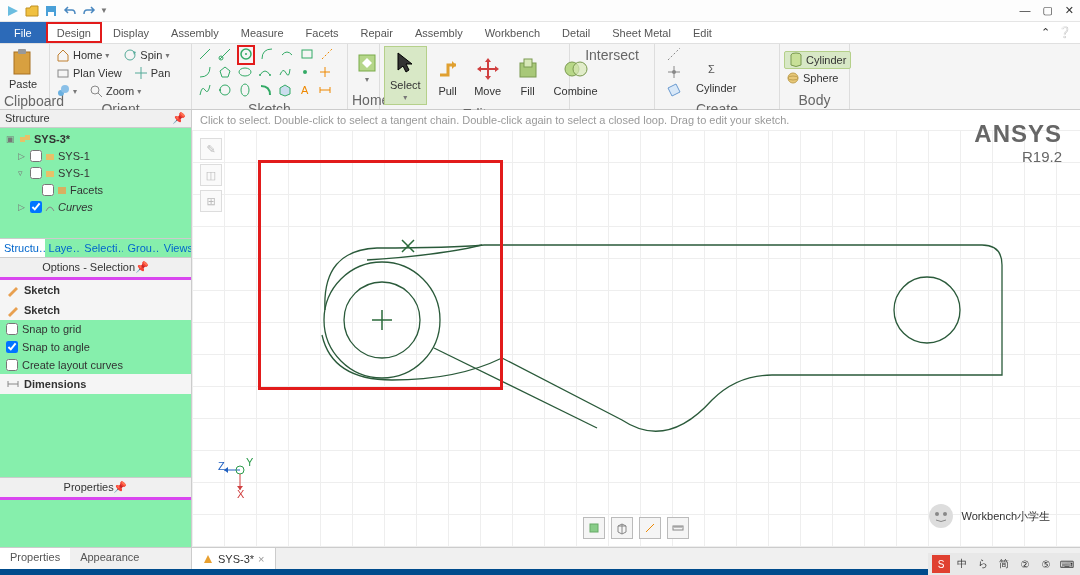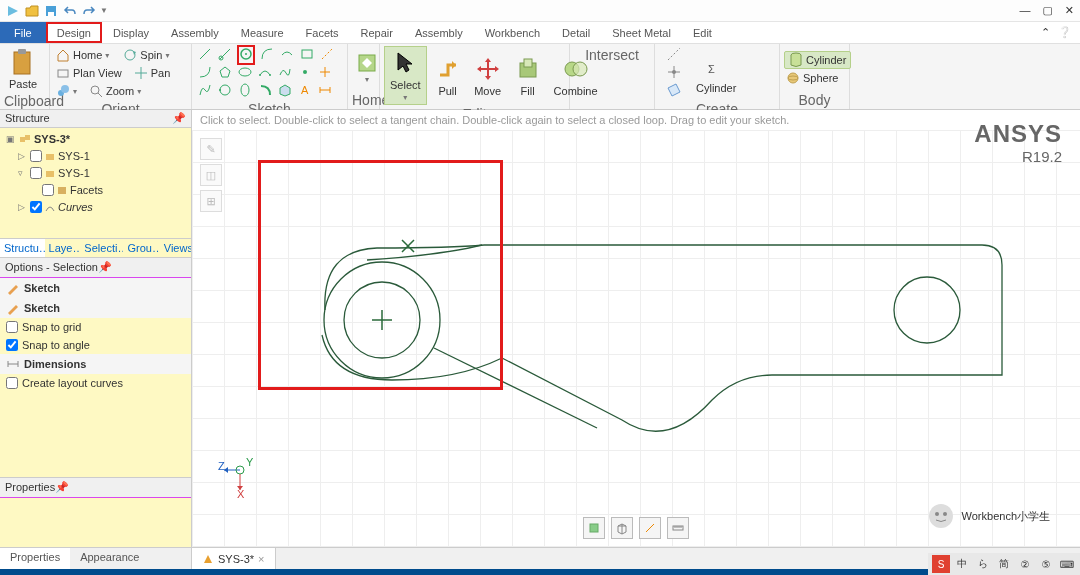"Structure" .leftpanel { background: #fef9c3 -> #86efac }
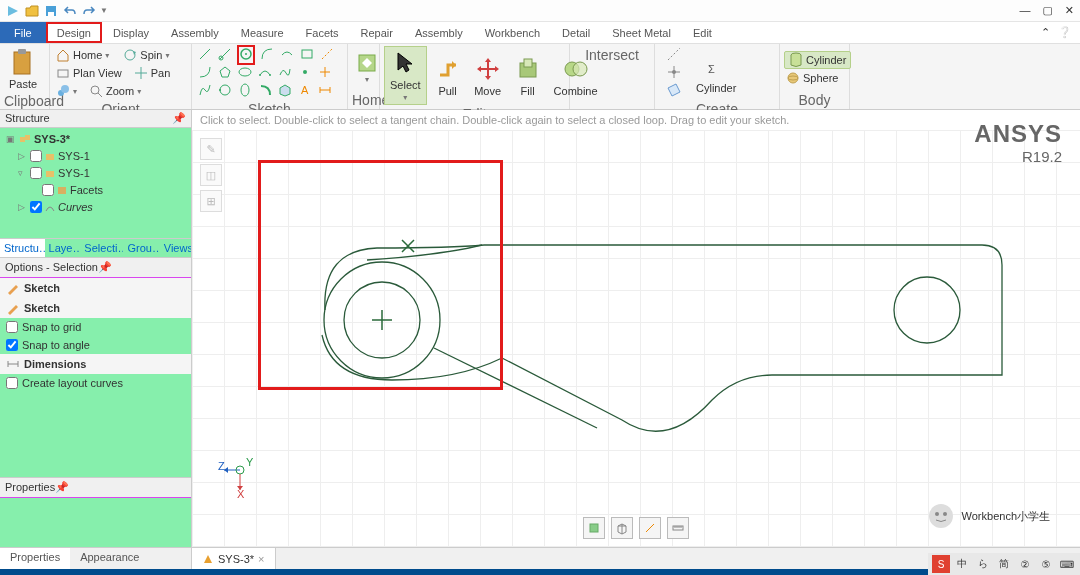"Options - Selection" .opthead { border-bottom: 1px solid #d946ef -> 3px solid #d946ef; justify-content: flex-start -> center }
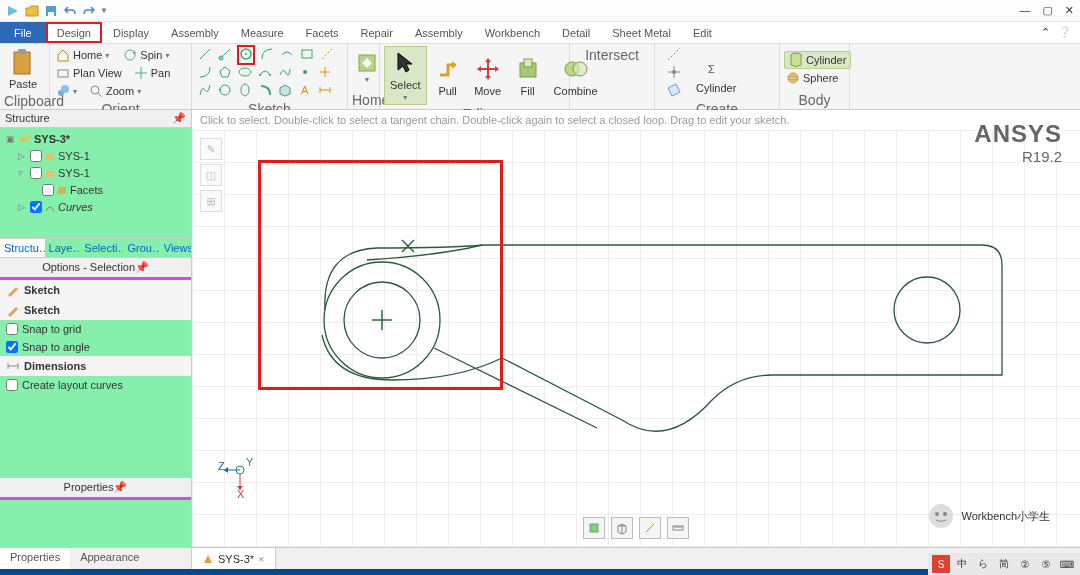"Dimensions" div.optrow { order: before "Create layout curves" -> after "Create layout curves" }
